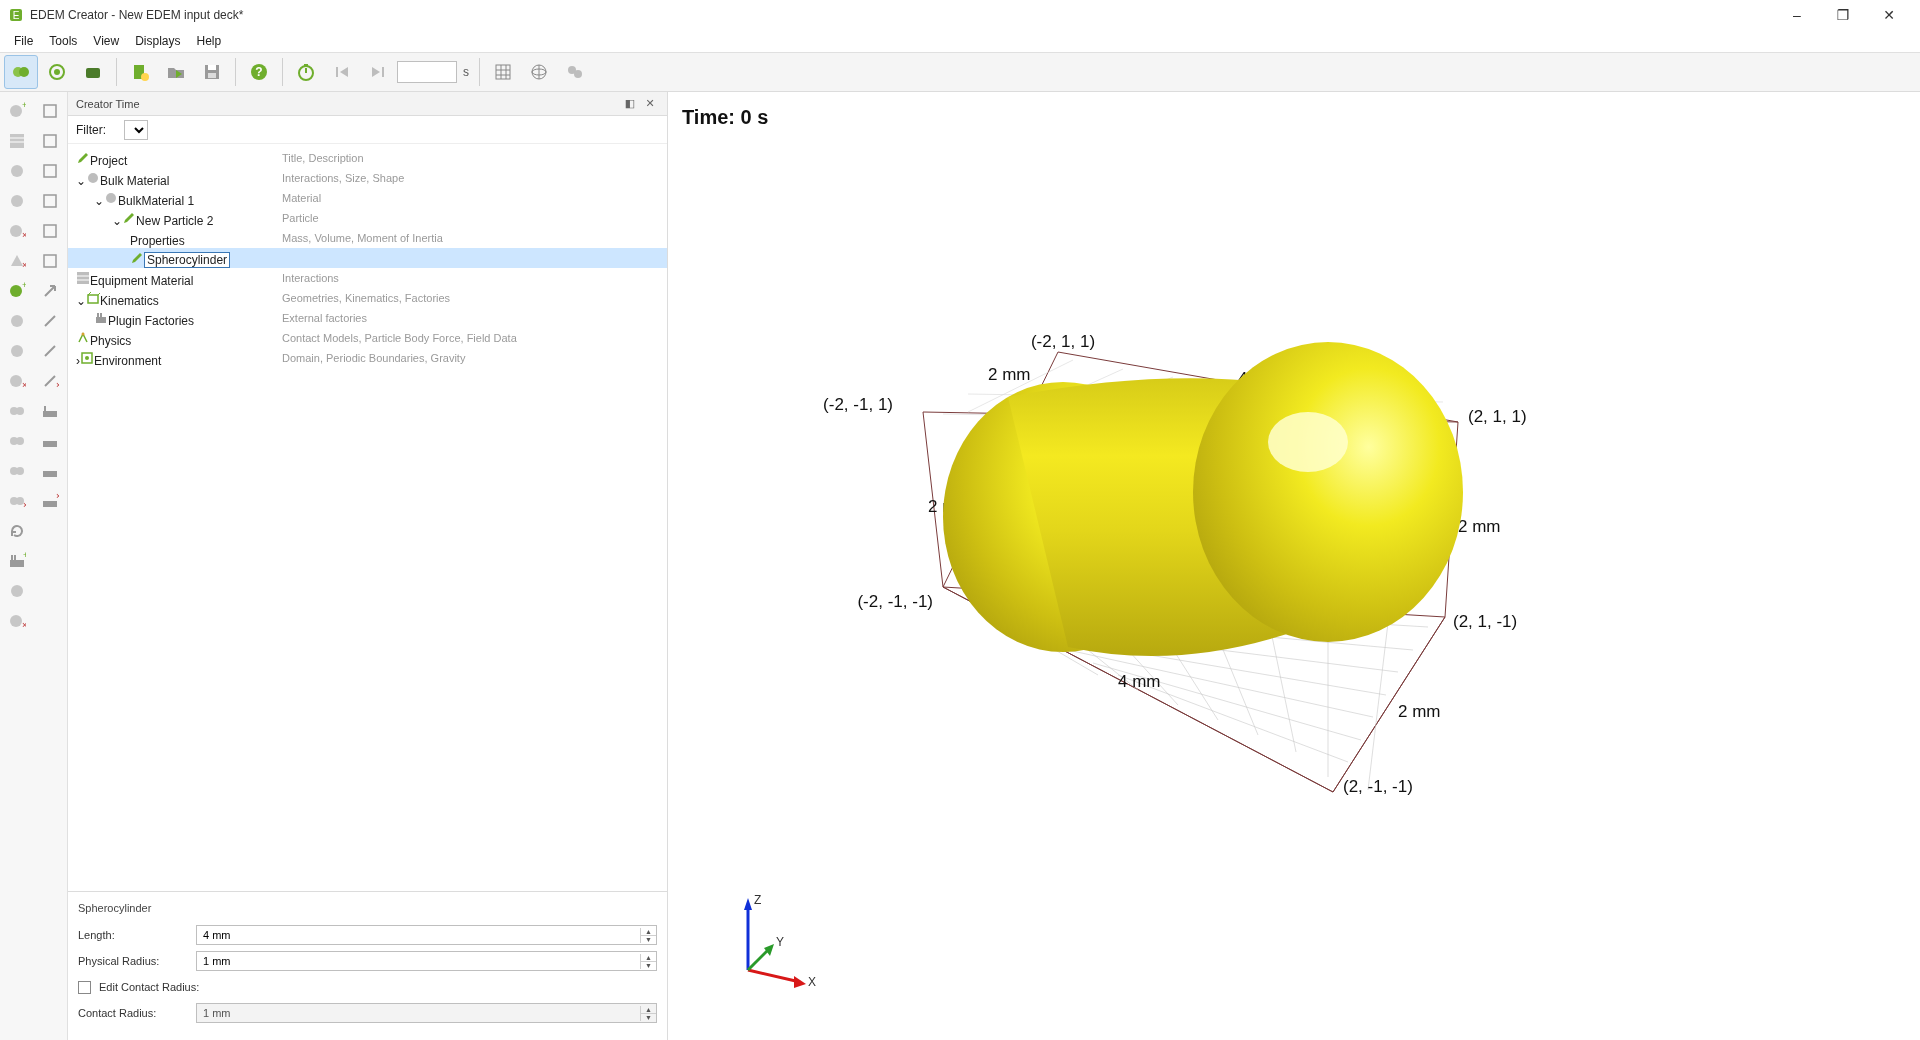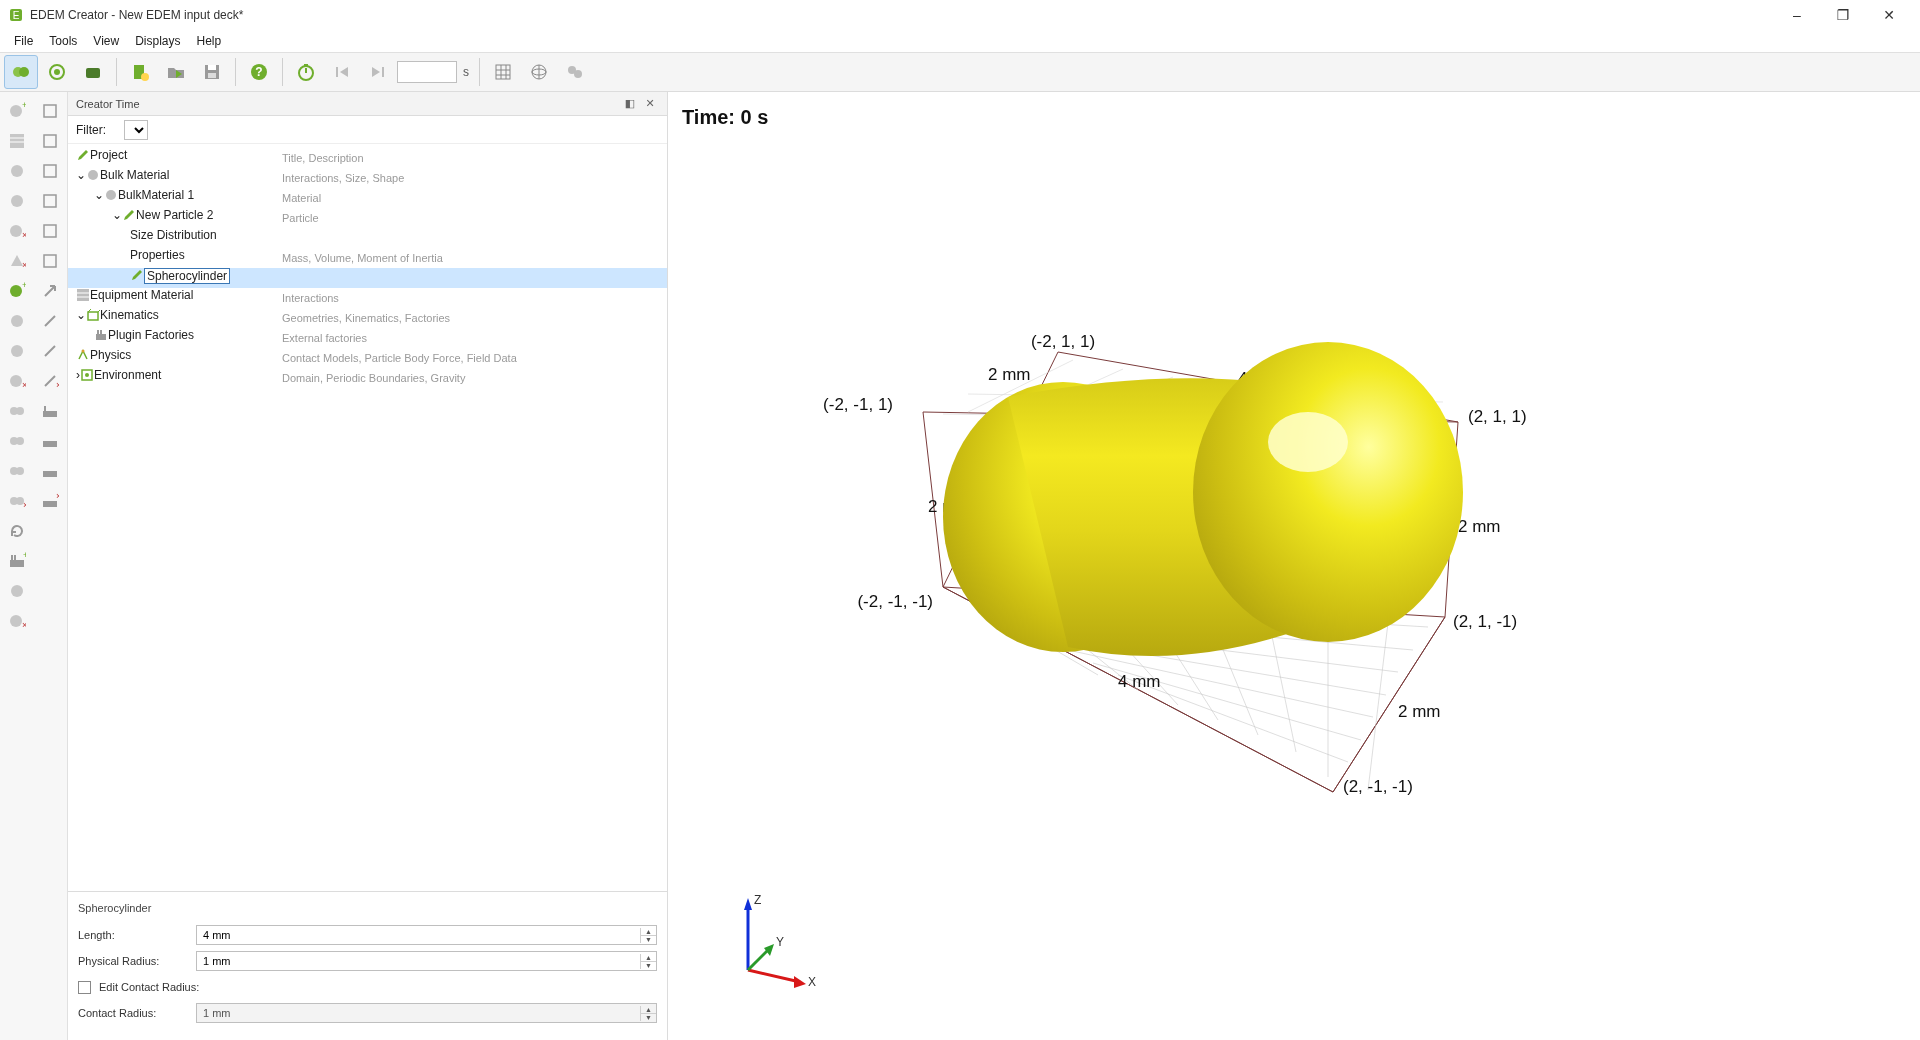"Project" .tree-cell-left { align-items: flex-start -> flex-end }
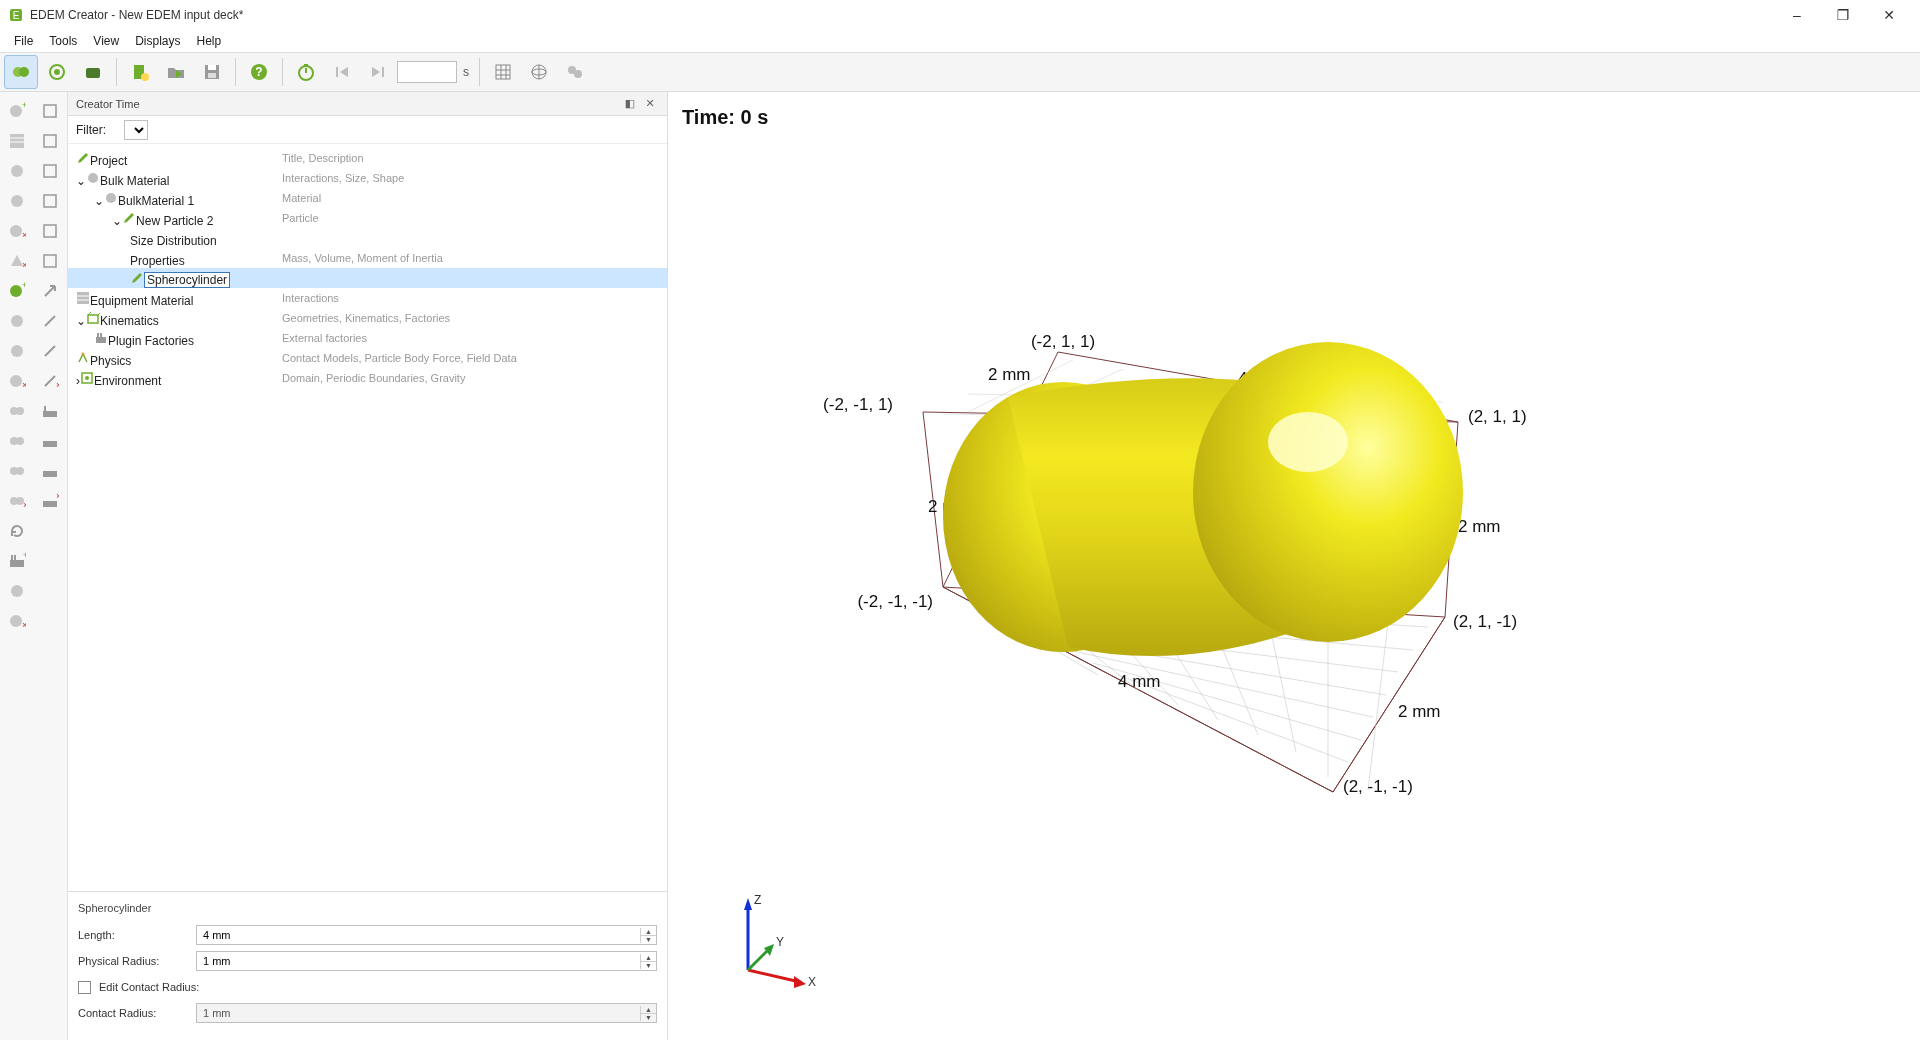"Size Distribution" div.tree-grid { html: <div> <div><div> <span></span> <span></span> <span>Size Distribution</span> </div><div></div></div> </div> -> none }
